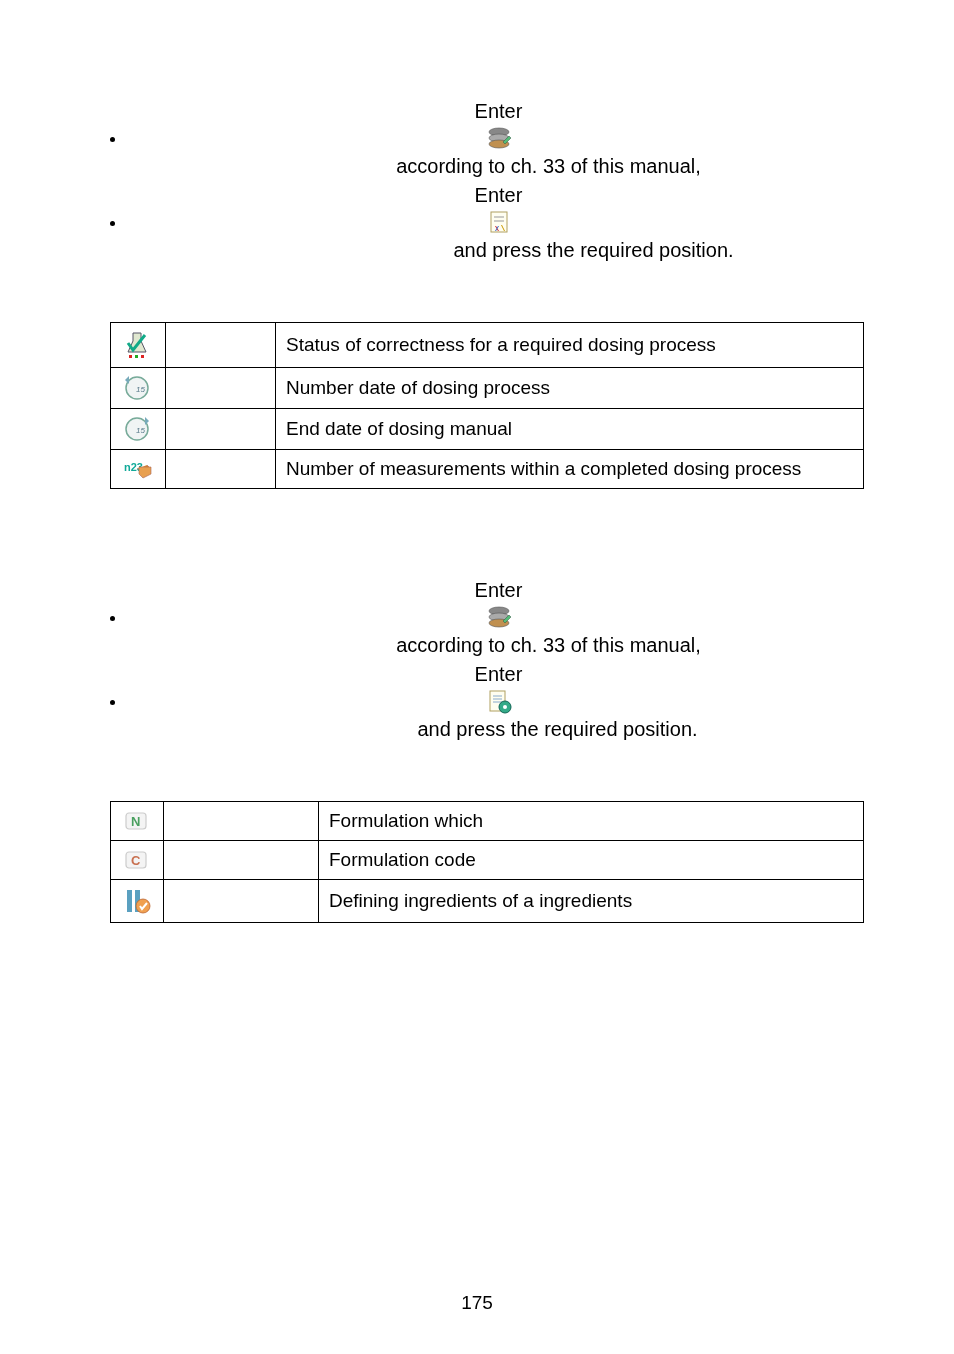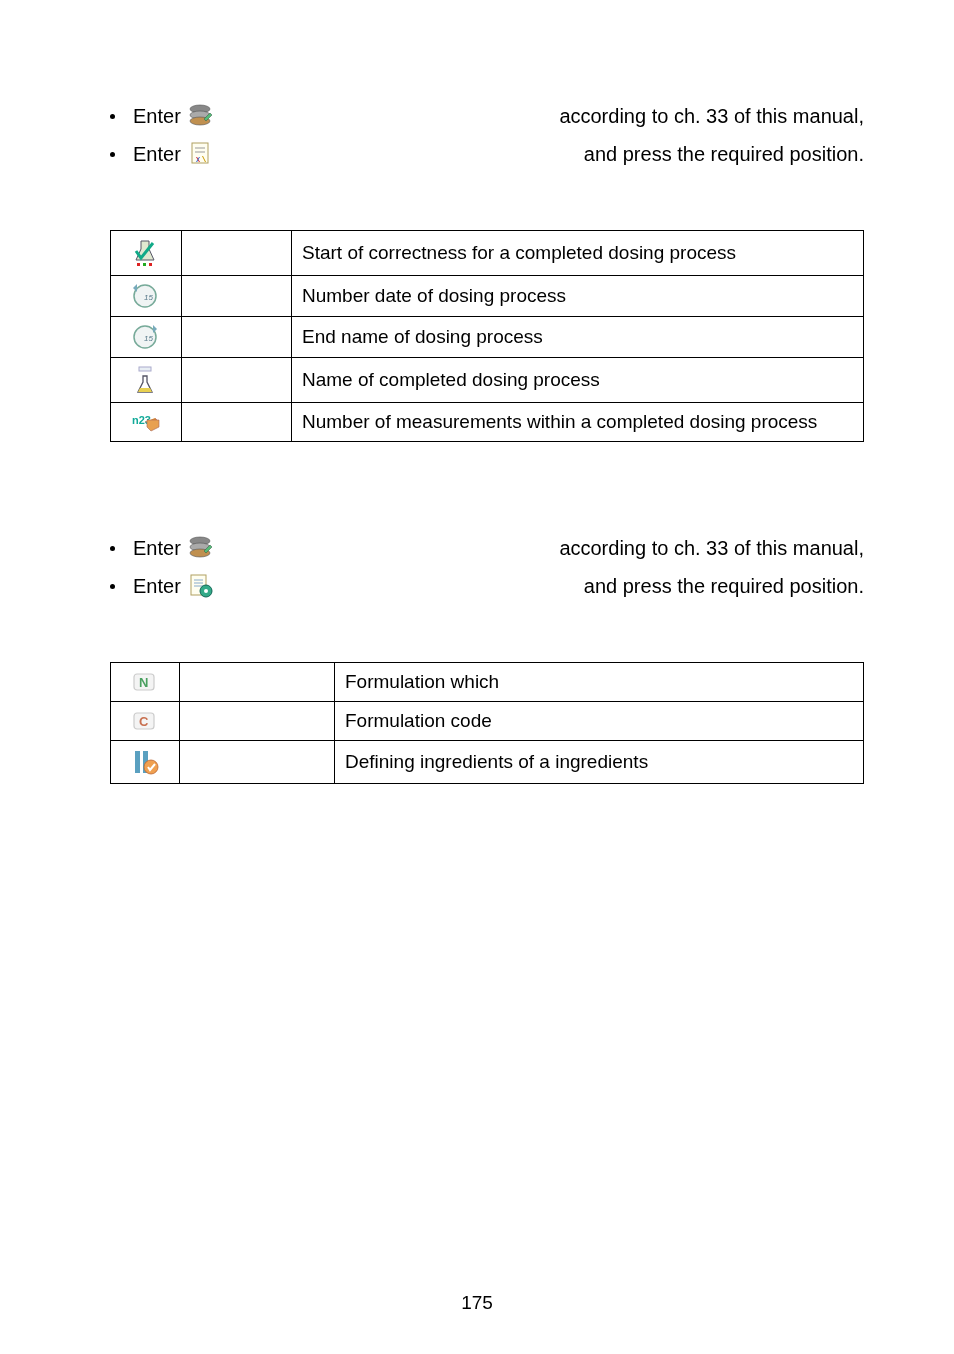"Enter" .instruction-line { flex-direction: none -> column }
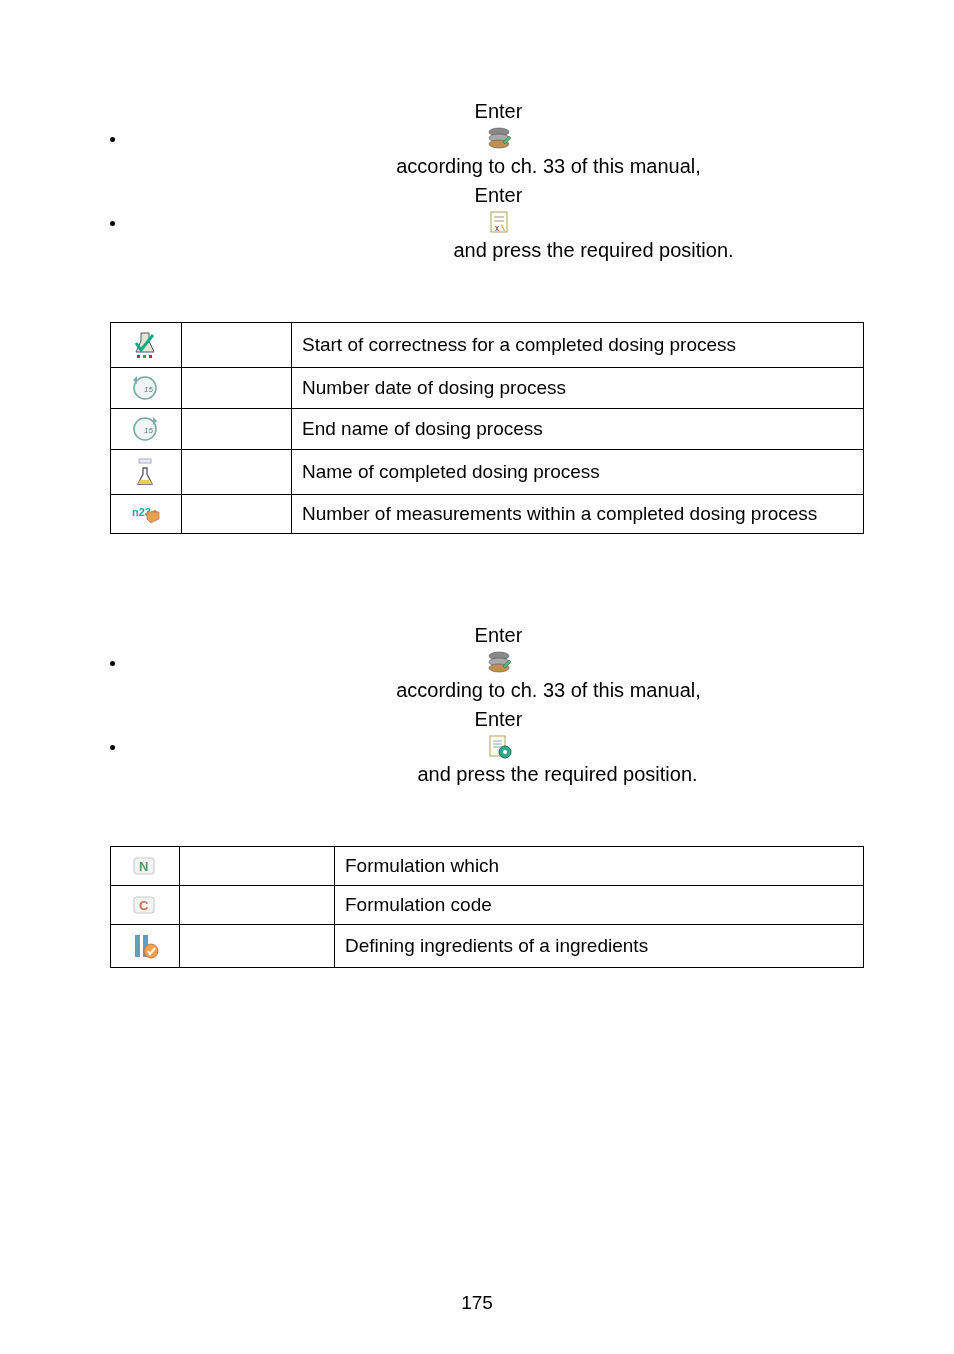"Start of correctness for a" td.description-cell { text: Start of correctness for a completed -> Status of correctness for a required }
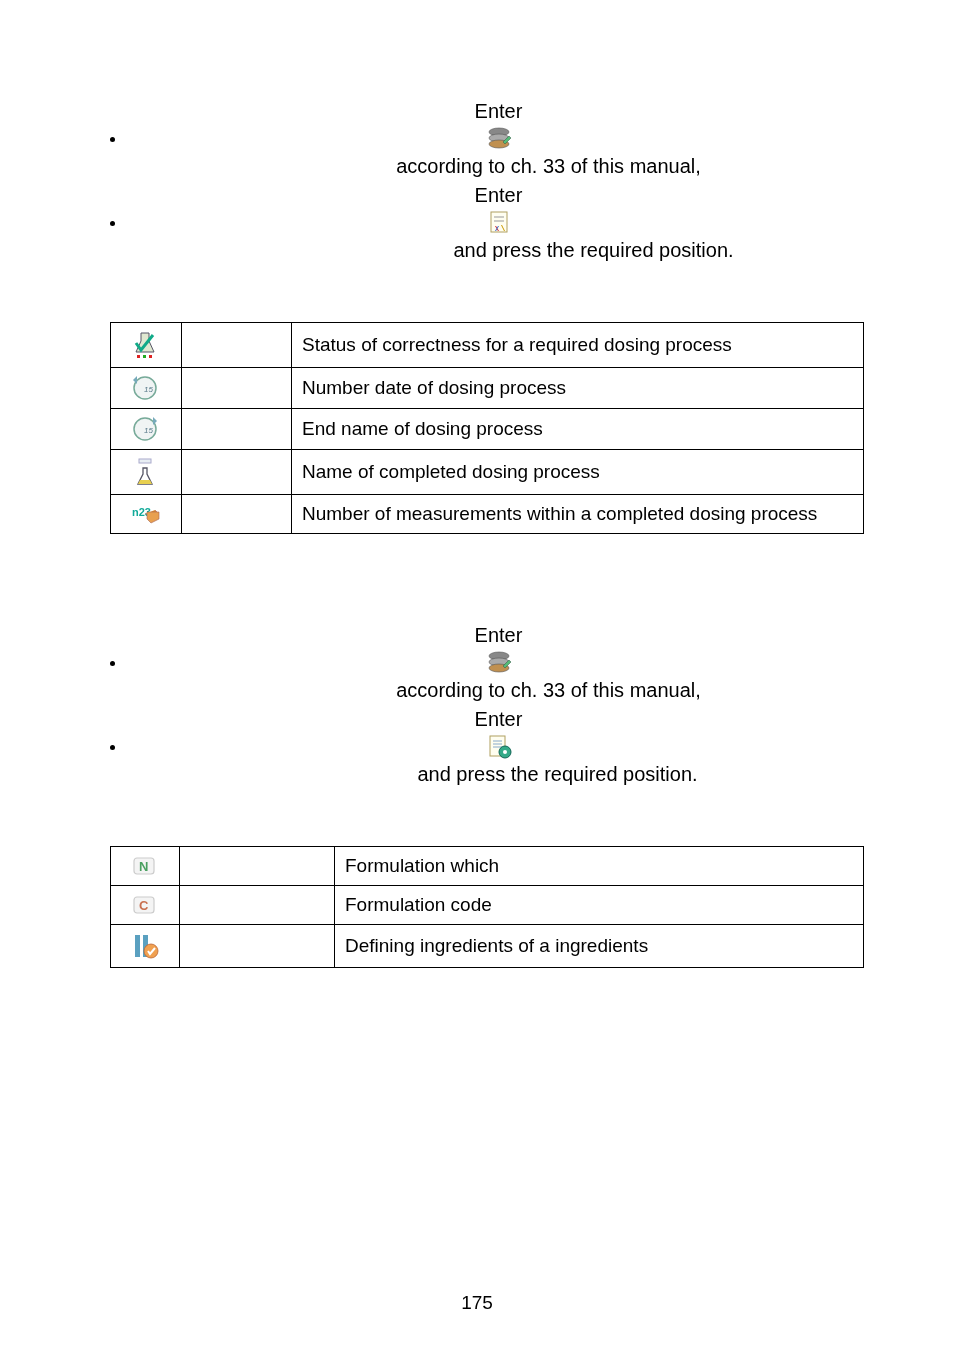"15" td.icon-cell { padding: 6px 20px -> 6px 12px }
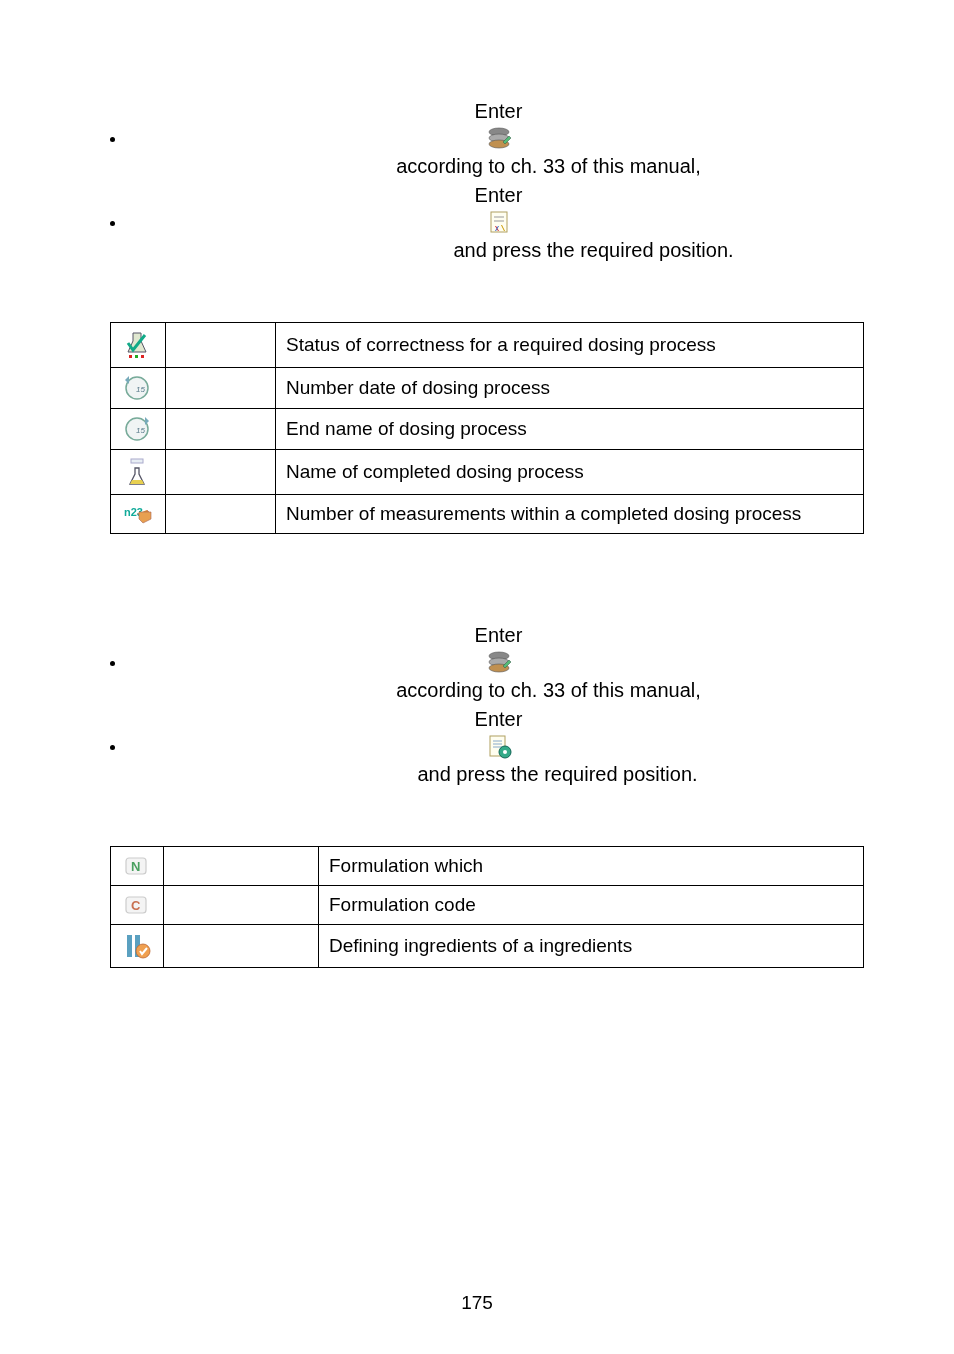"End name of dosing process" td.description-cell { text: name of dosing process -> date of dosing manual }
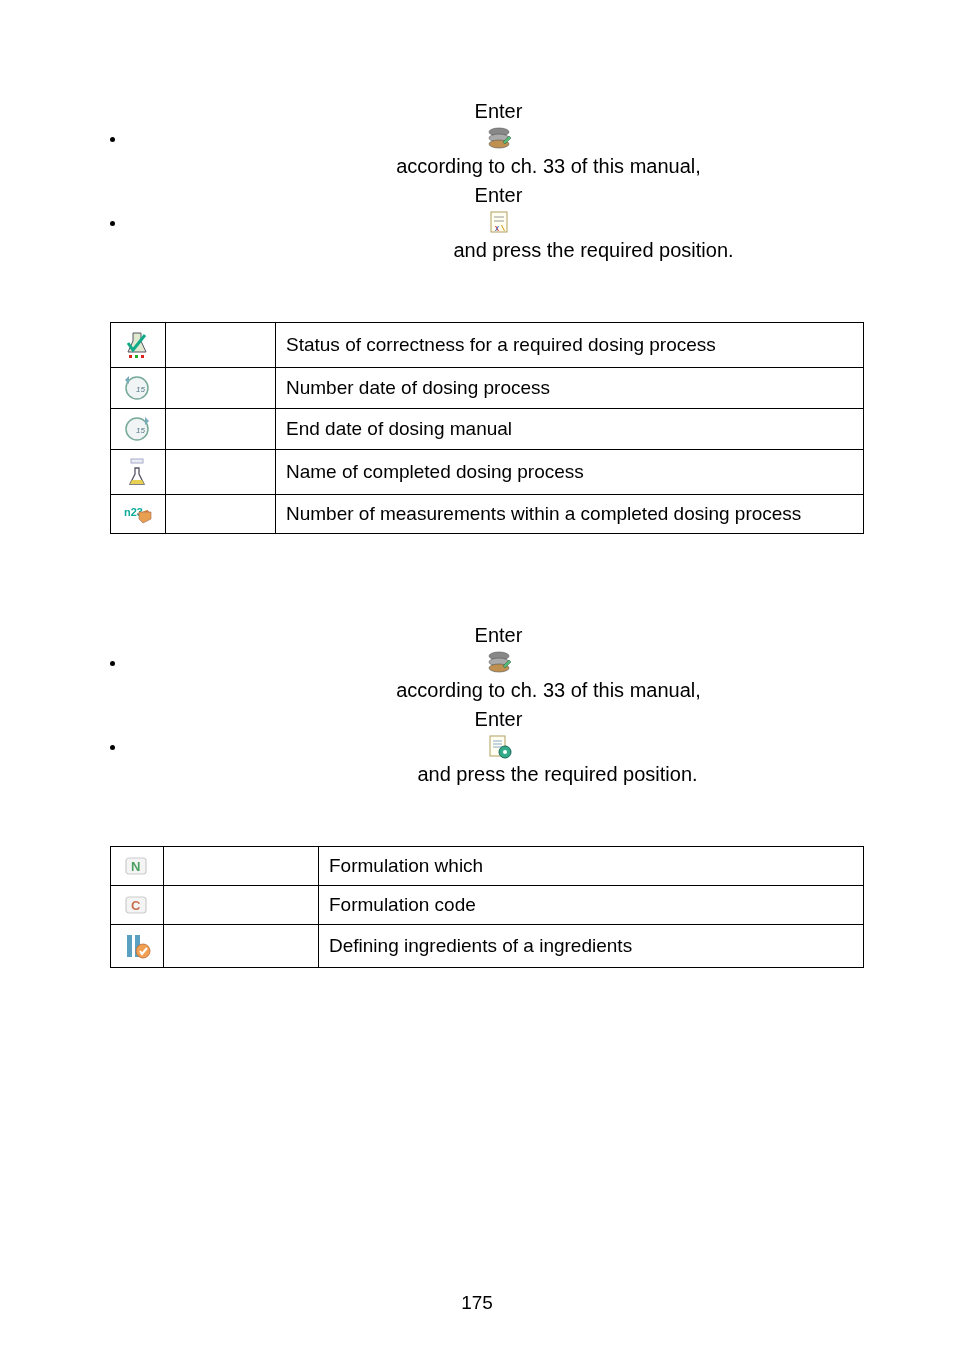"Name of completed dosing process" tr { html: <tr> <td> <span> <svg> <rect></rect> <path></path> <path></path> </svg> </span> </td> <td></td> <td>Name of completed dosing process</td> </tr> -> none }
